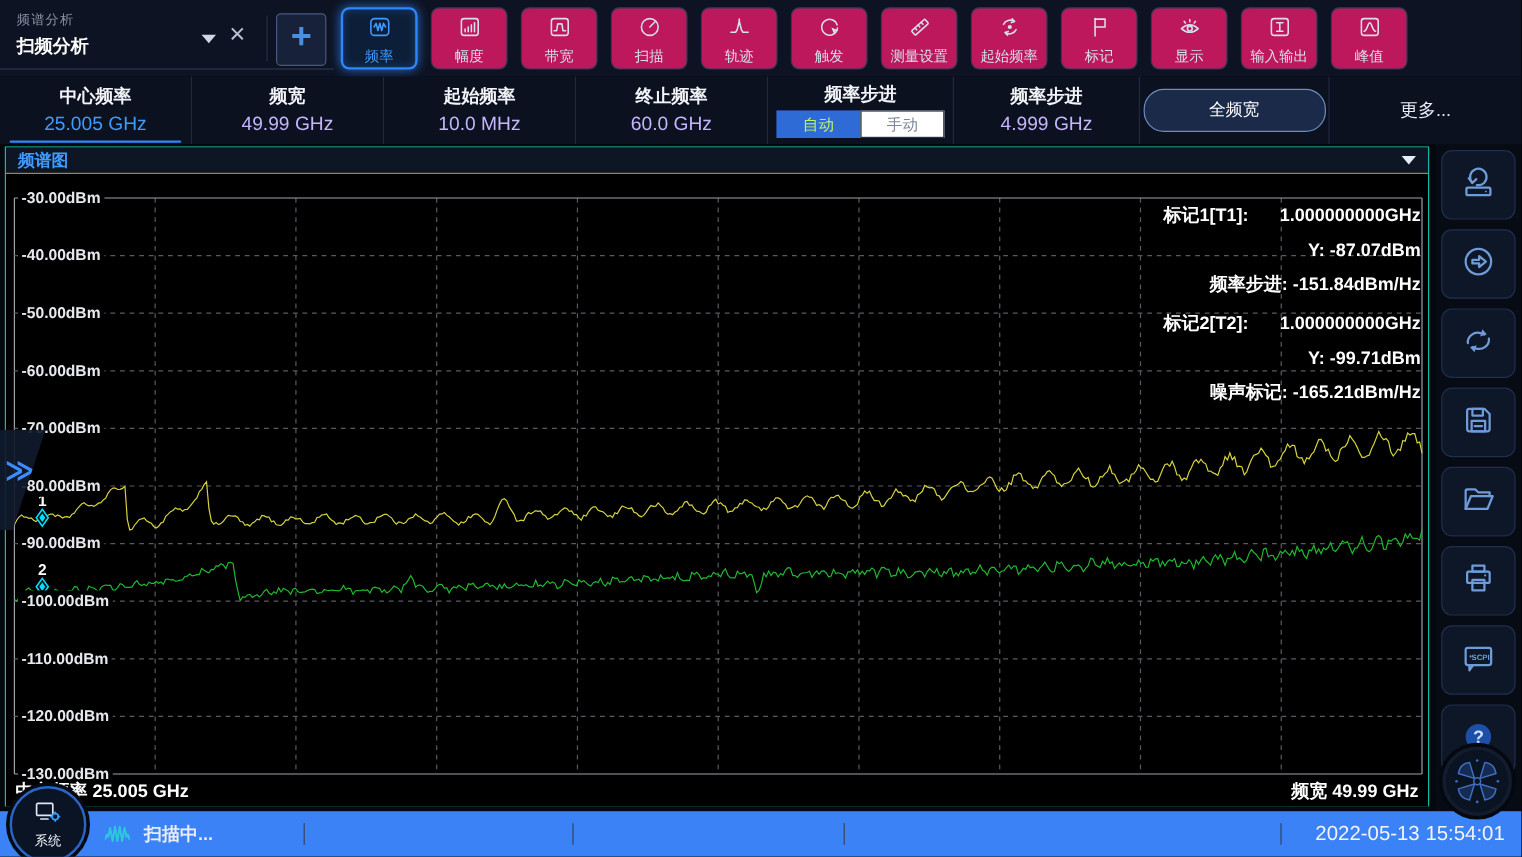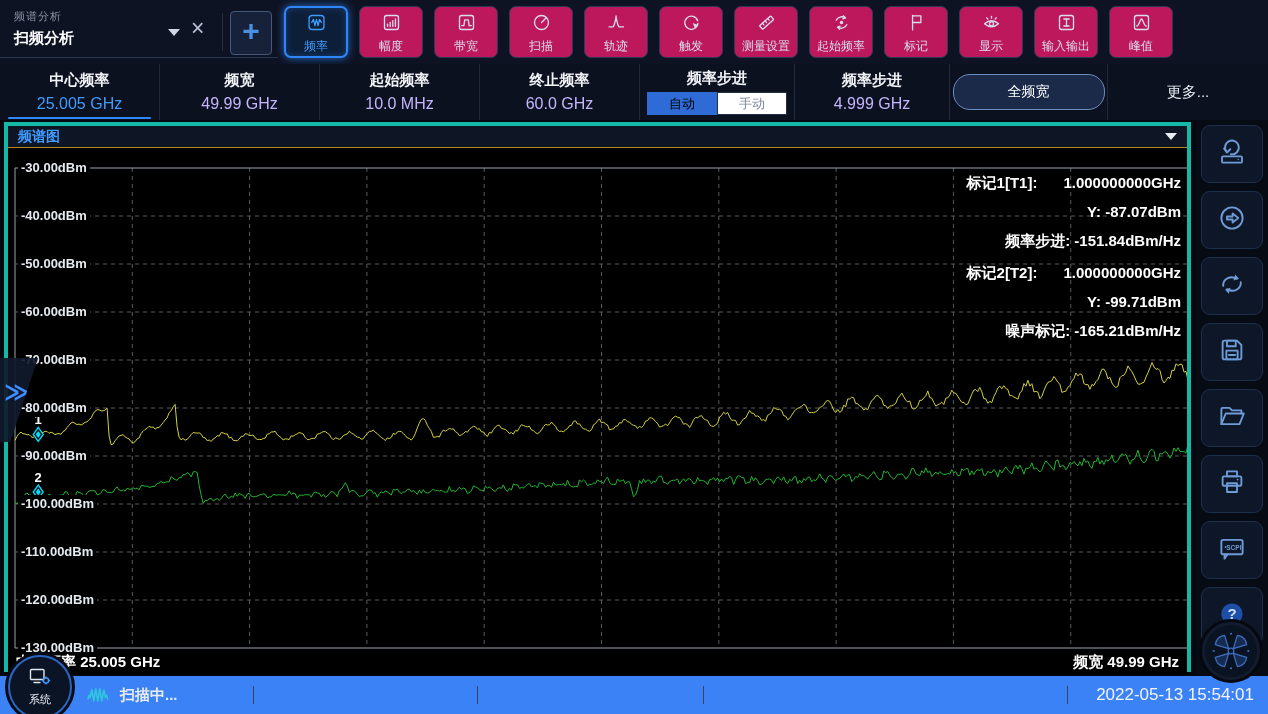"自动" .seg .on { color: #000000 -> #bef264 }
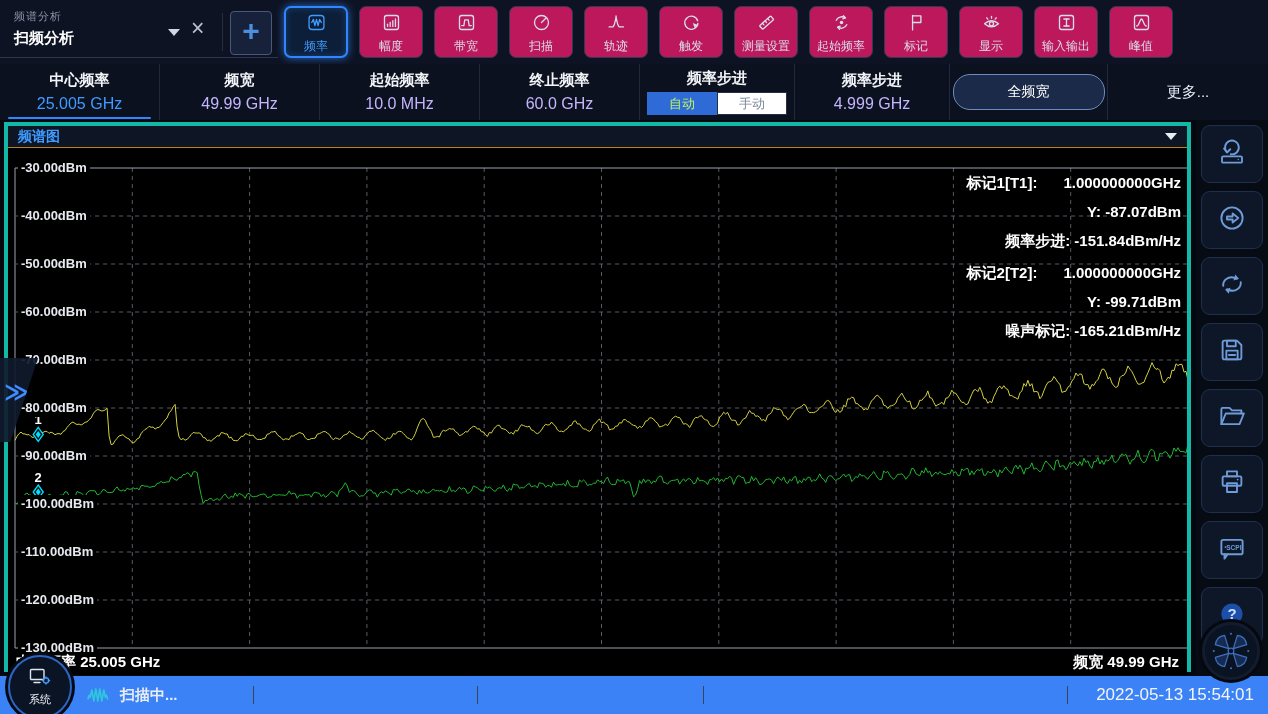"频谱图" .chart-panel { border: 4px solid #14b8a6 -> 1px solid #14b8a6 }
